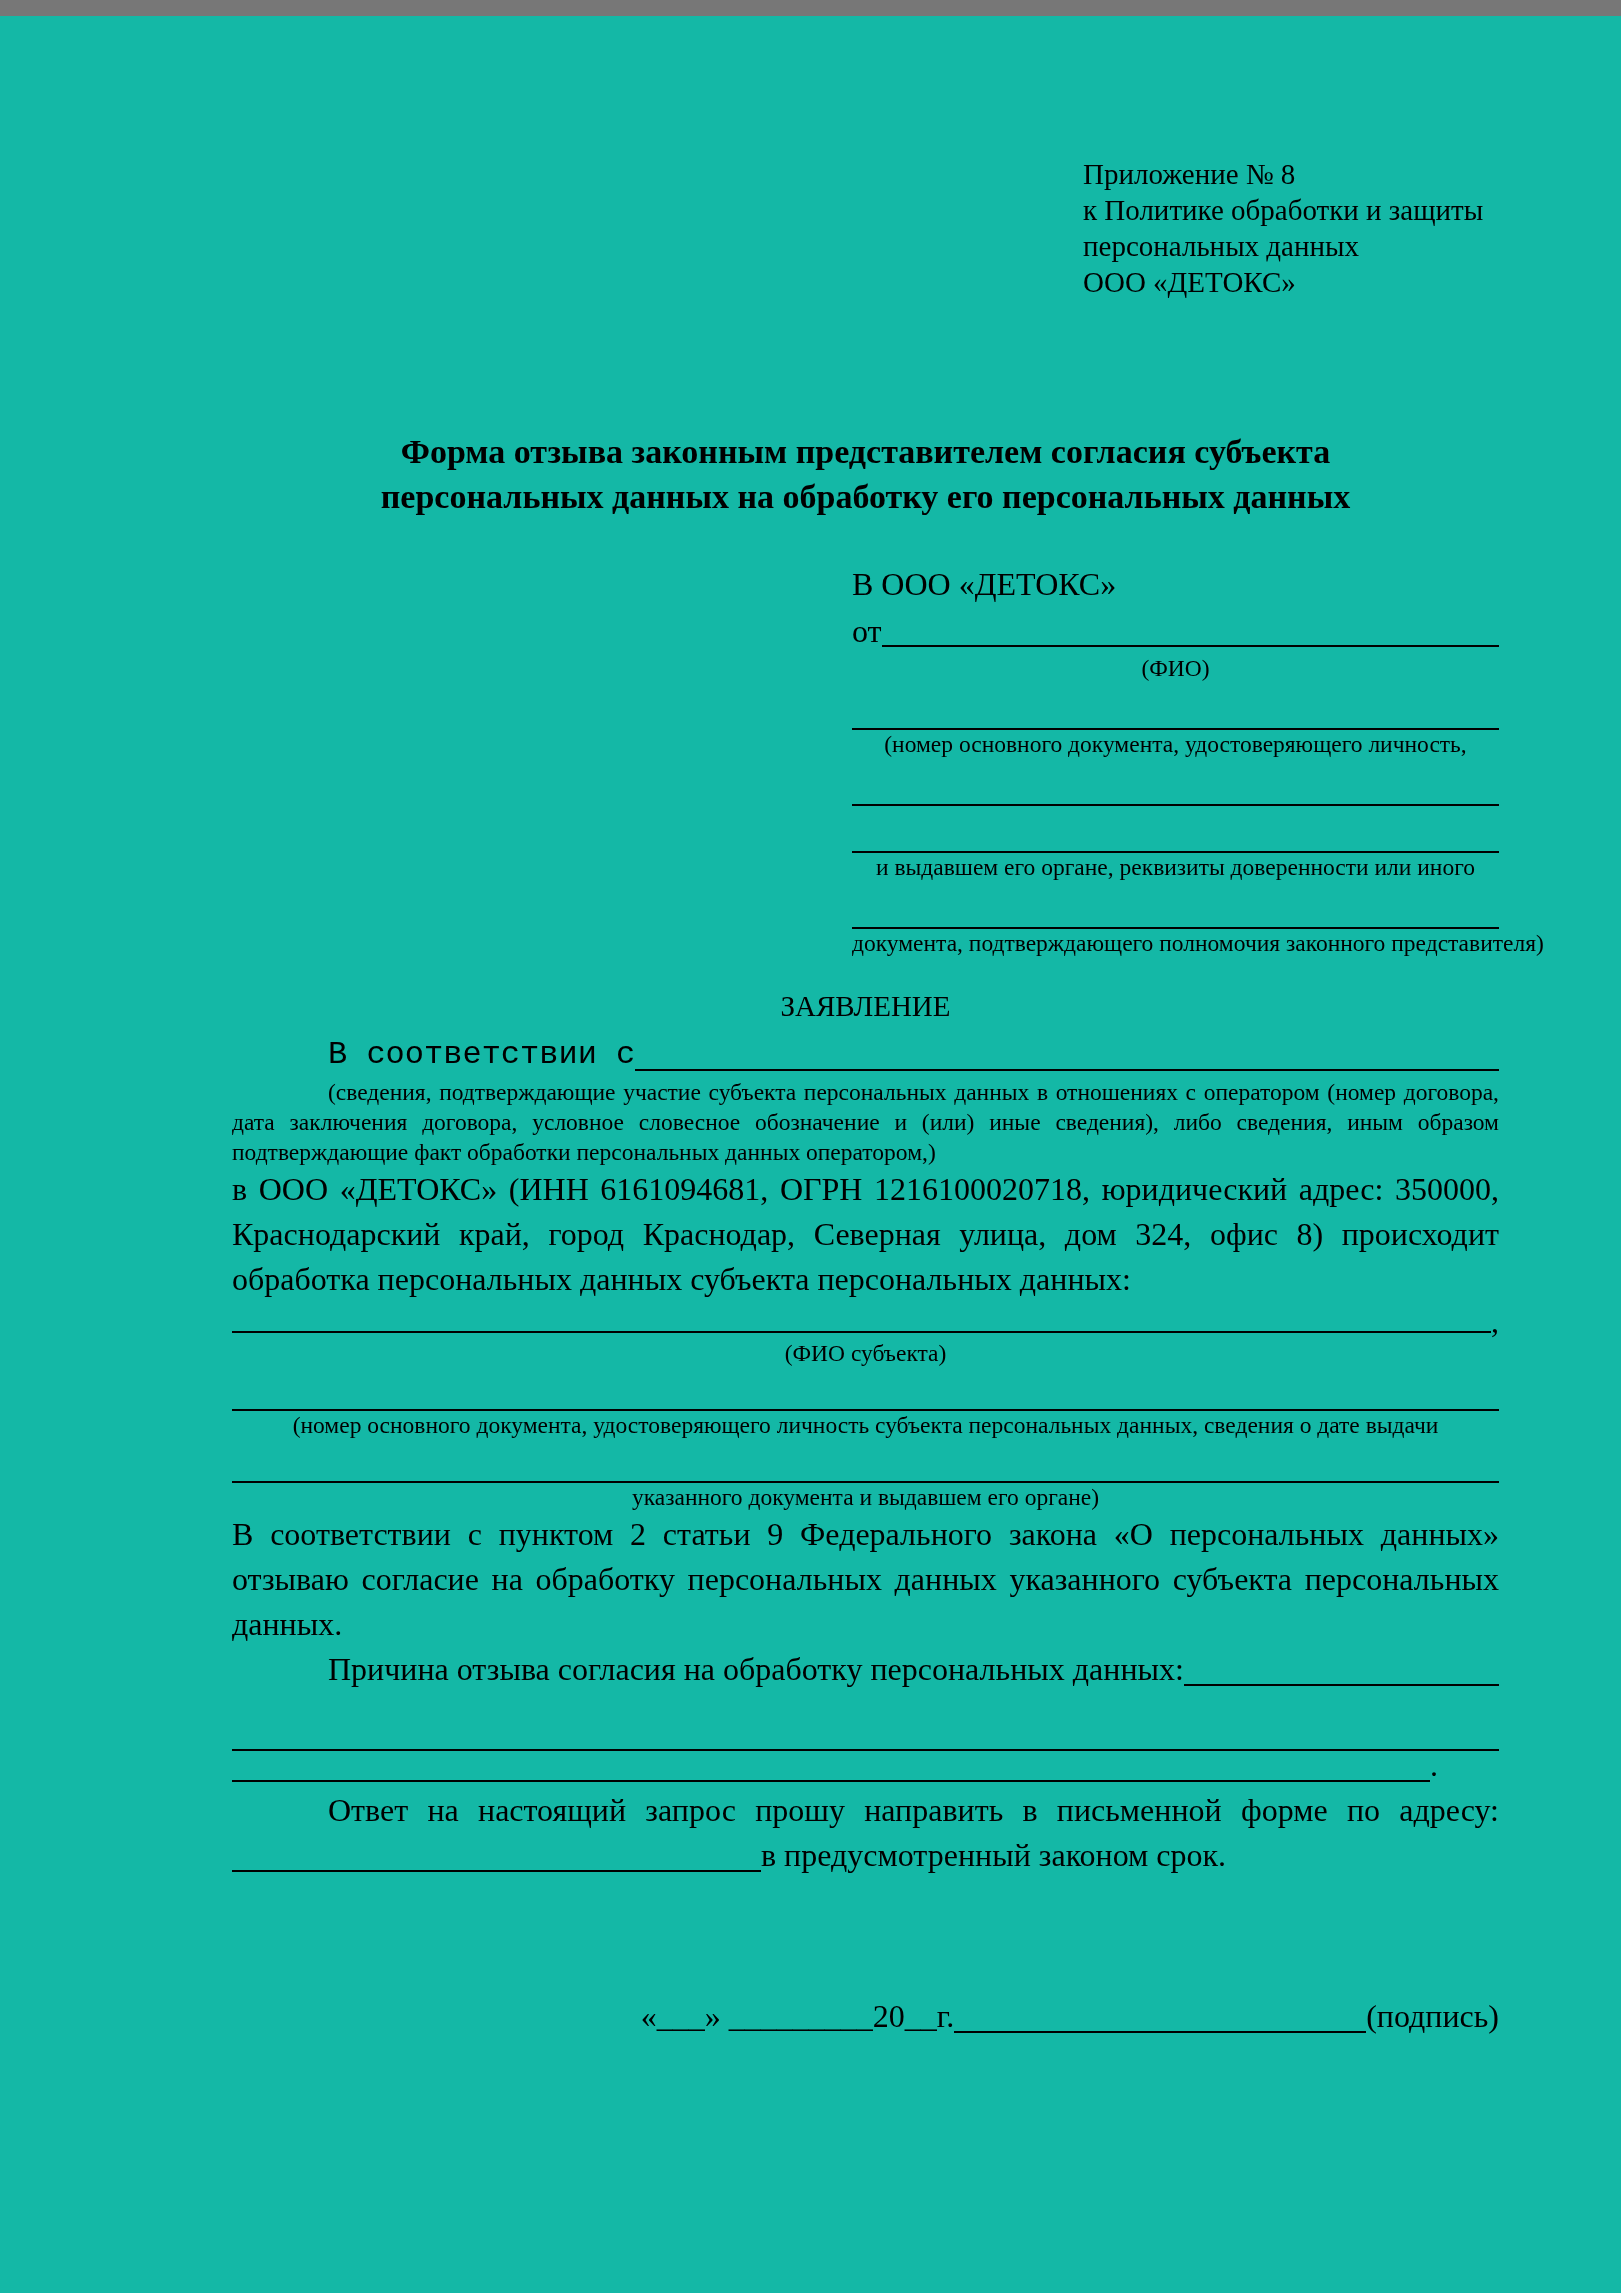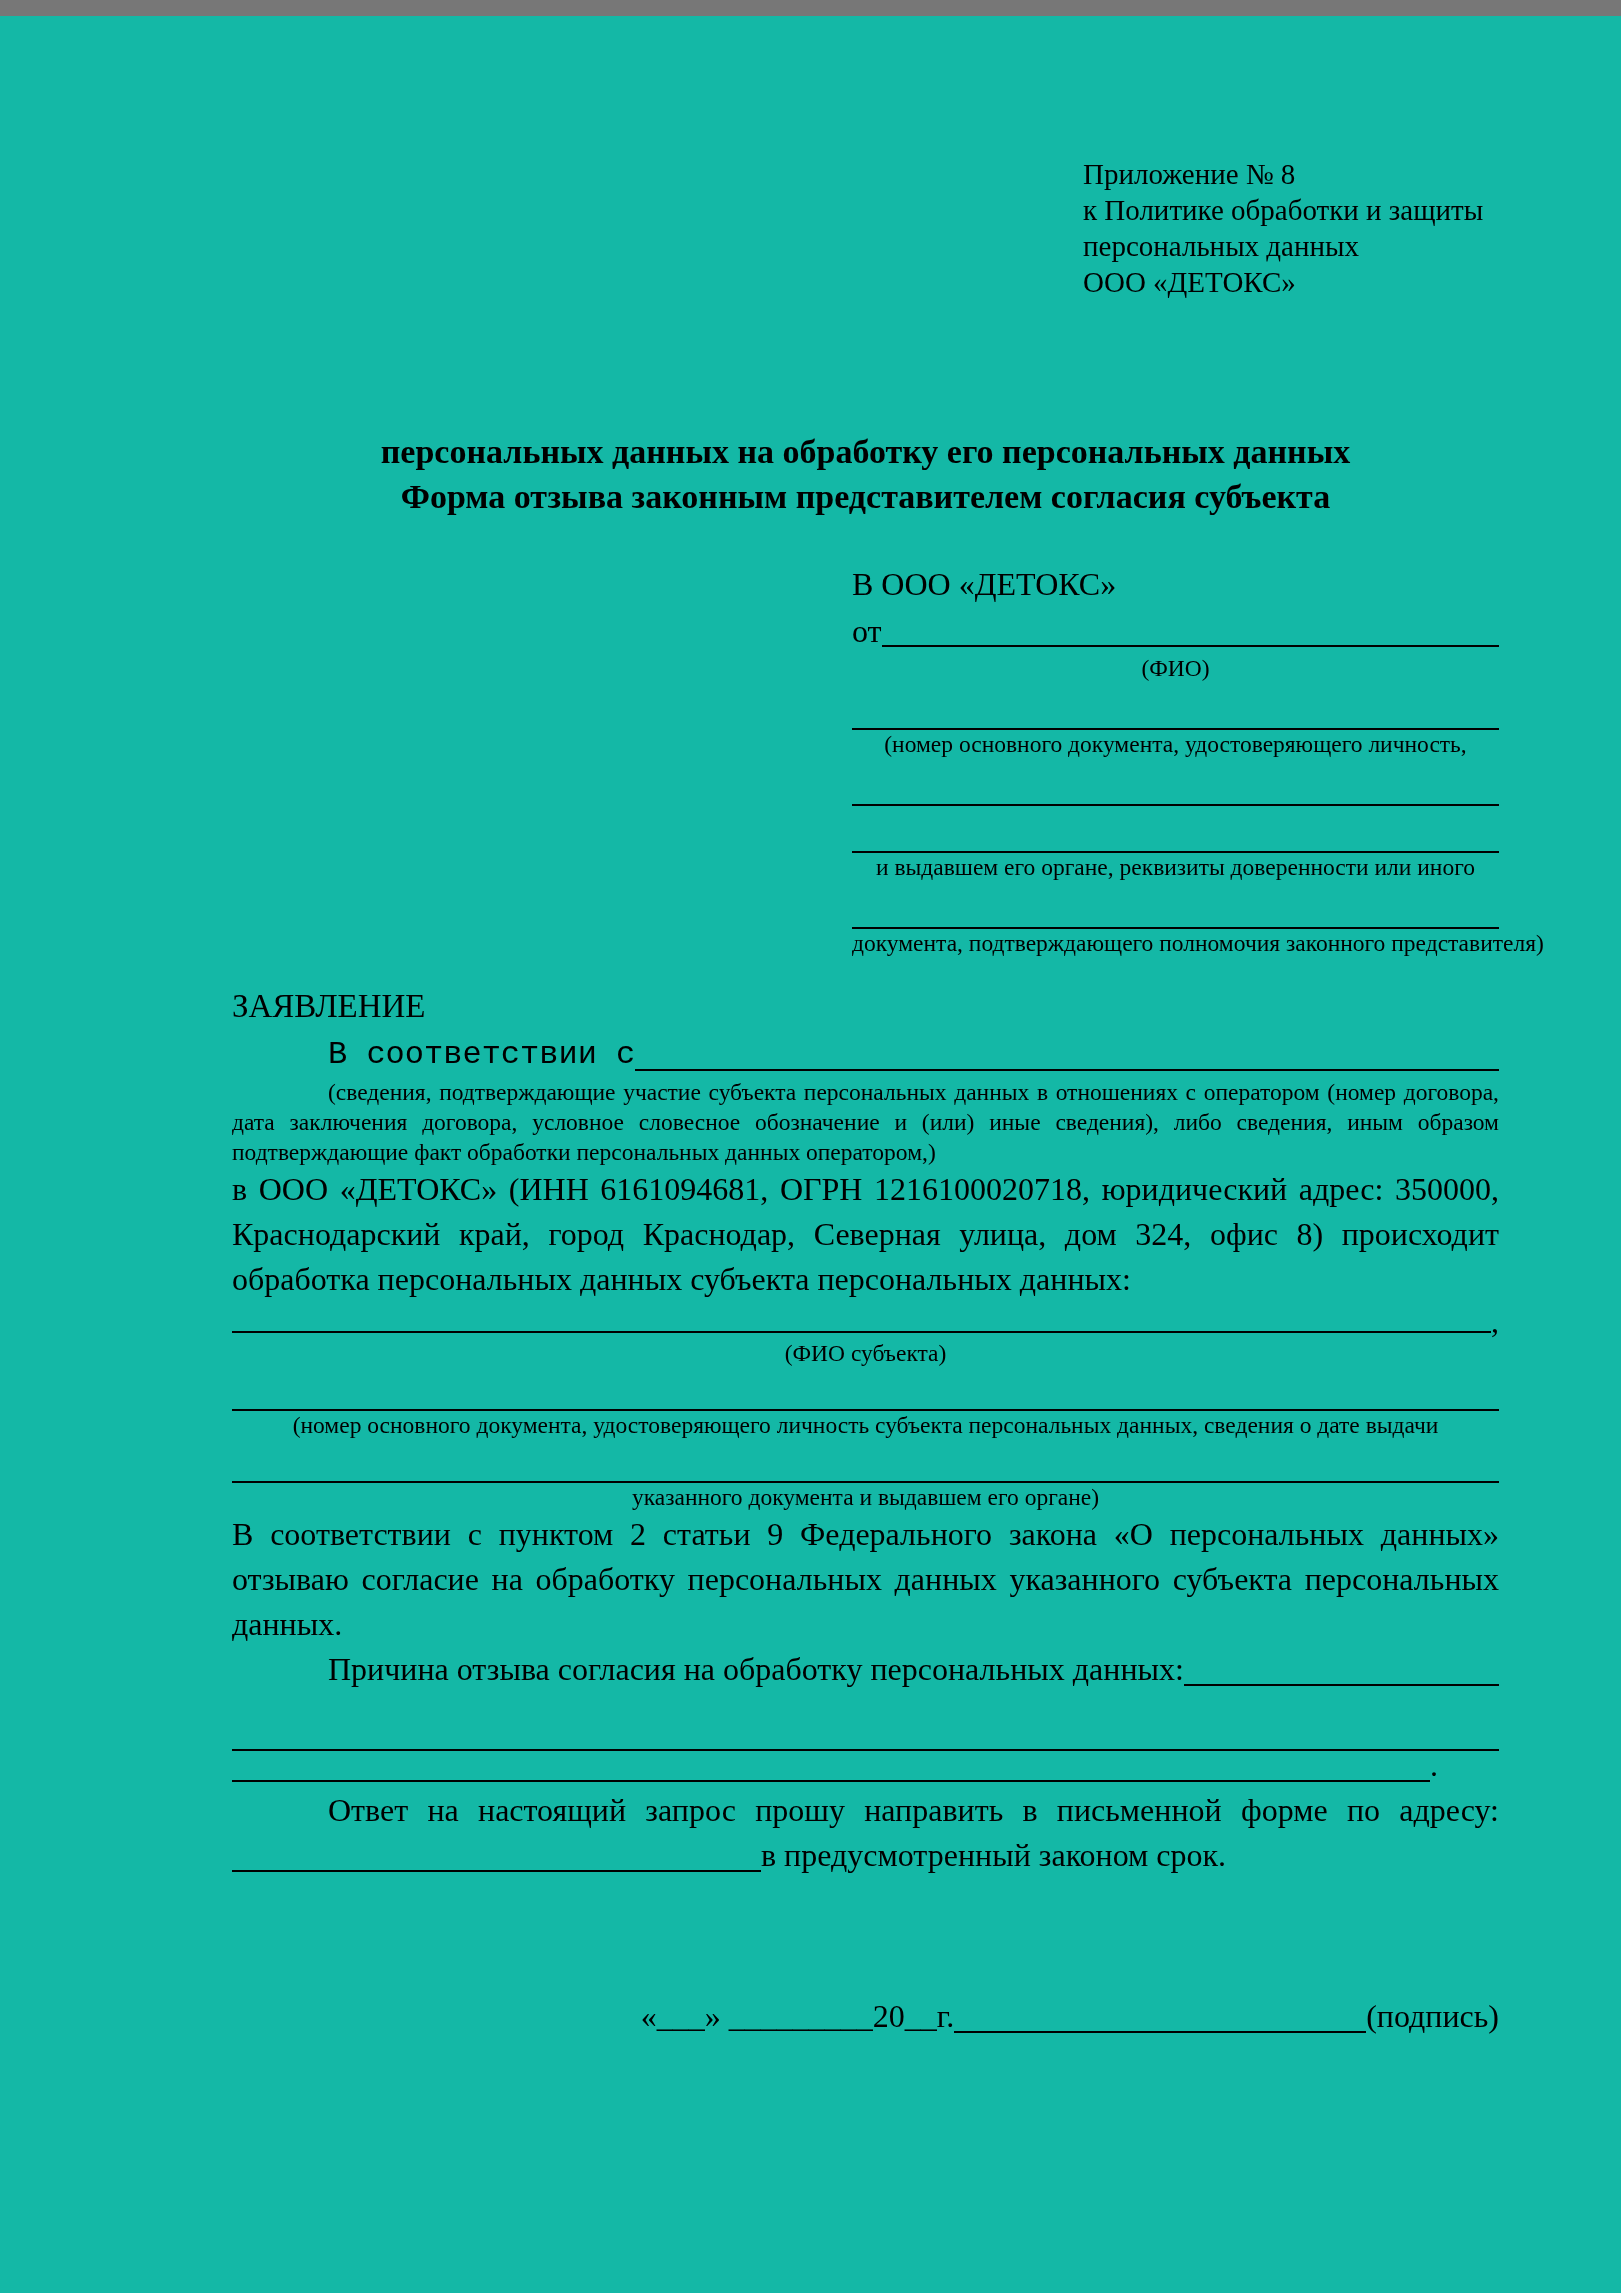"персональных данных на обработку его" div { order: before "Форма отзыва законным представителем" -> after "Форма отзыва законным представителем" }
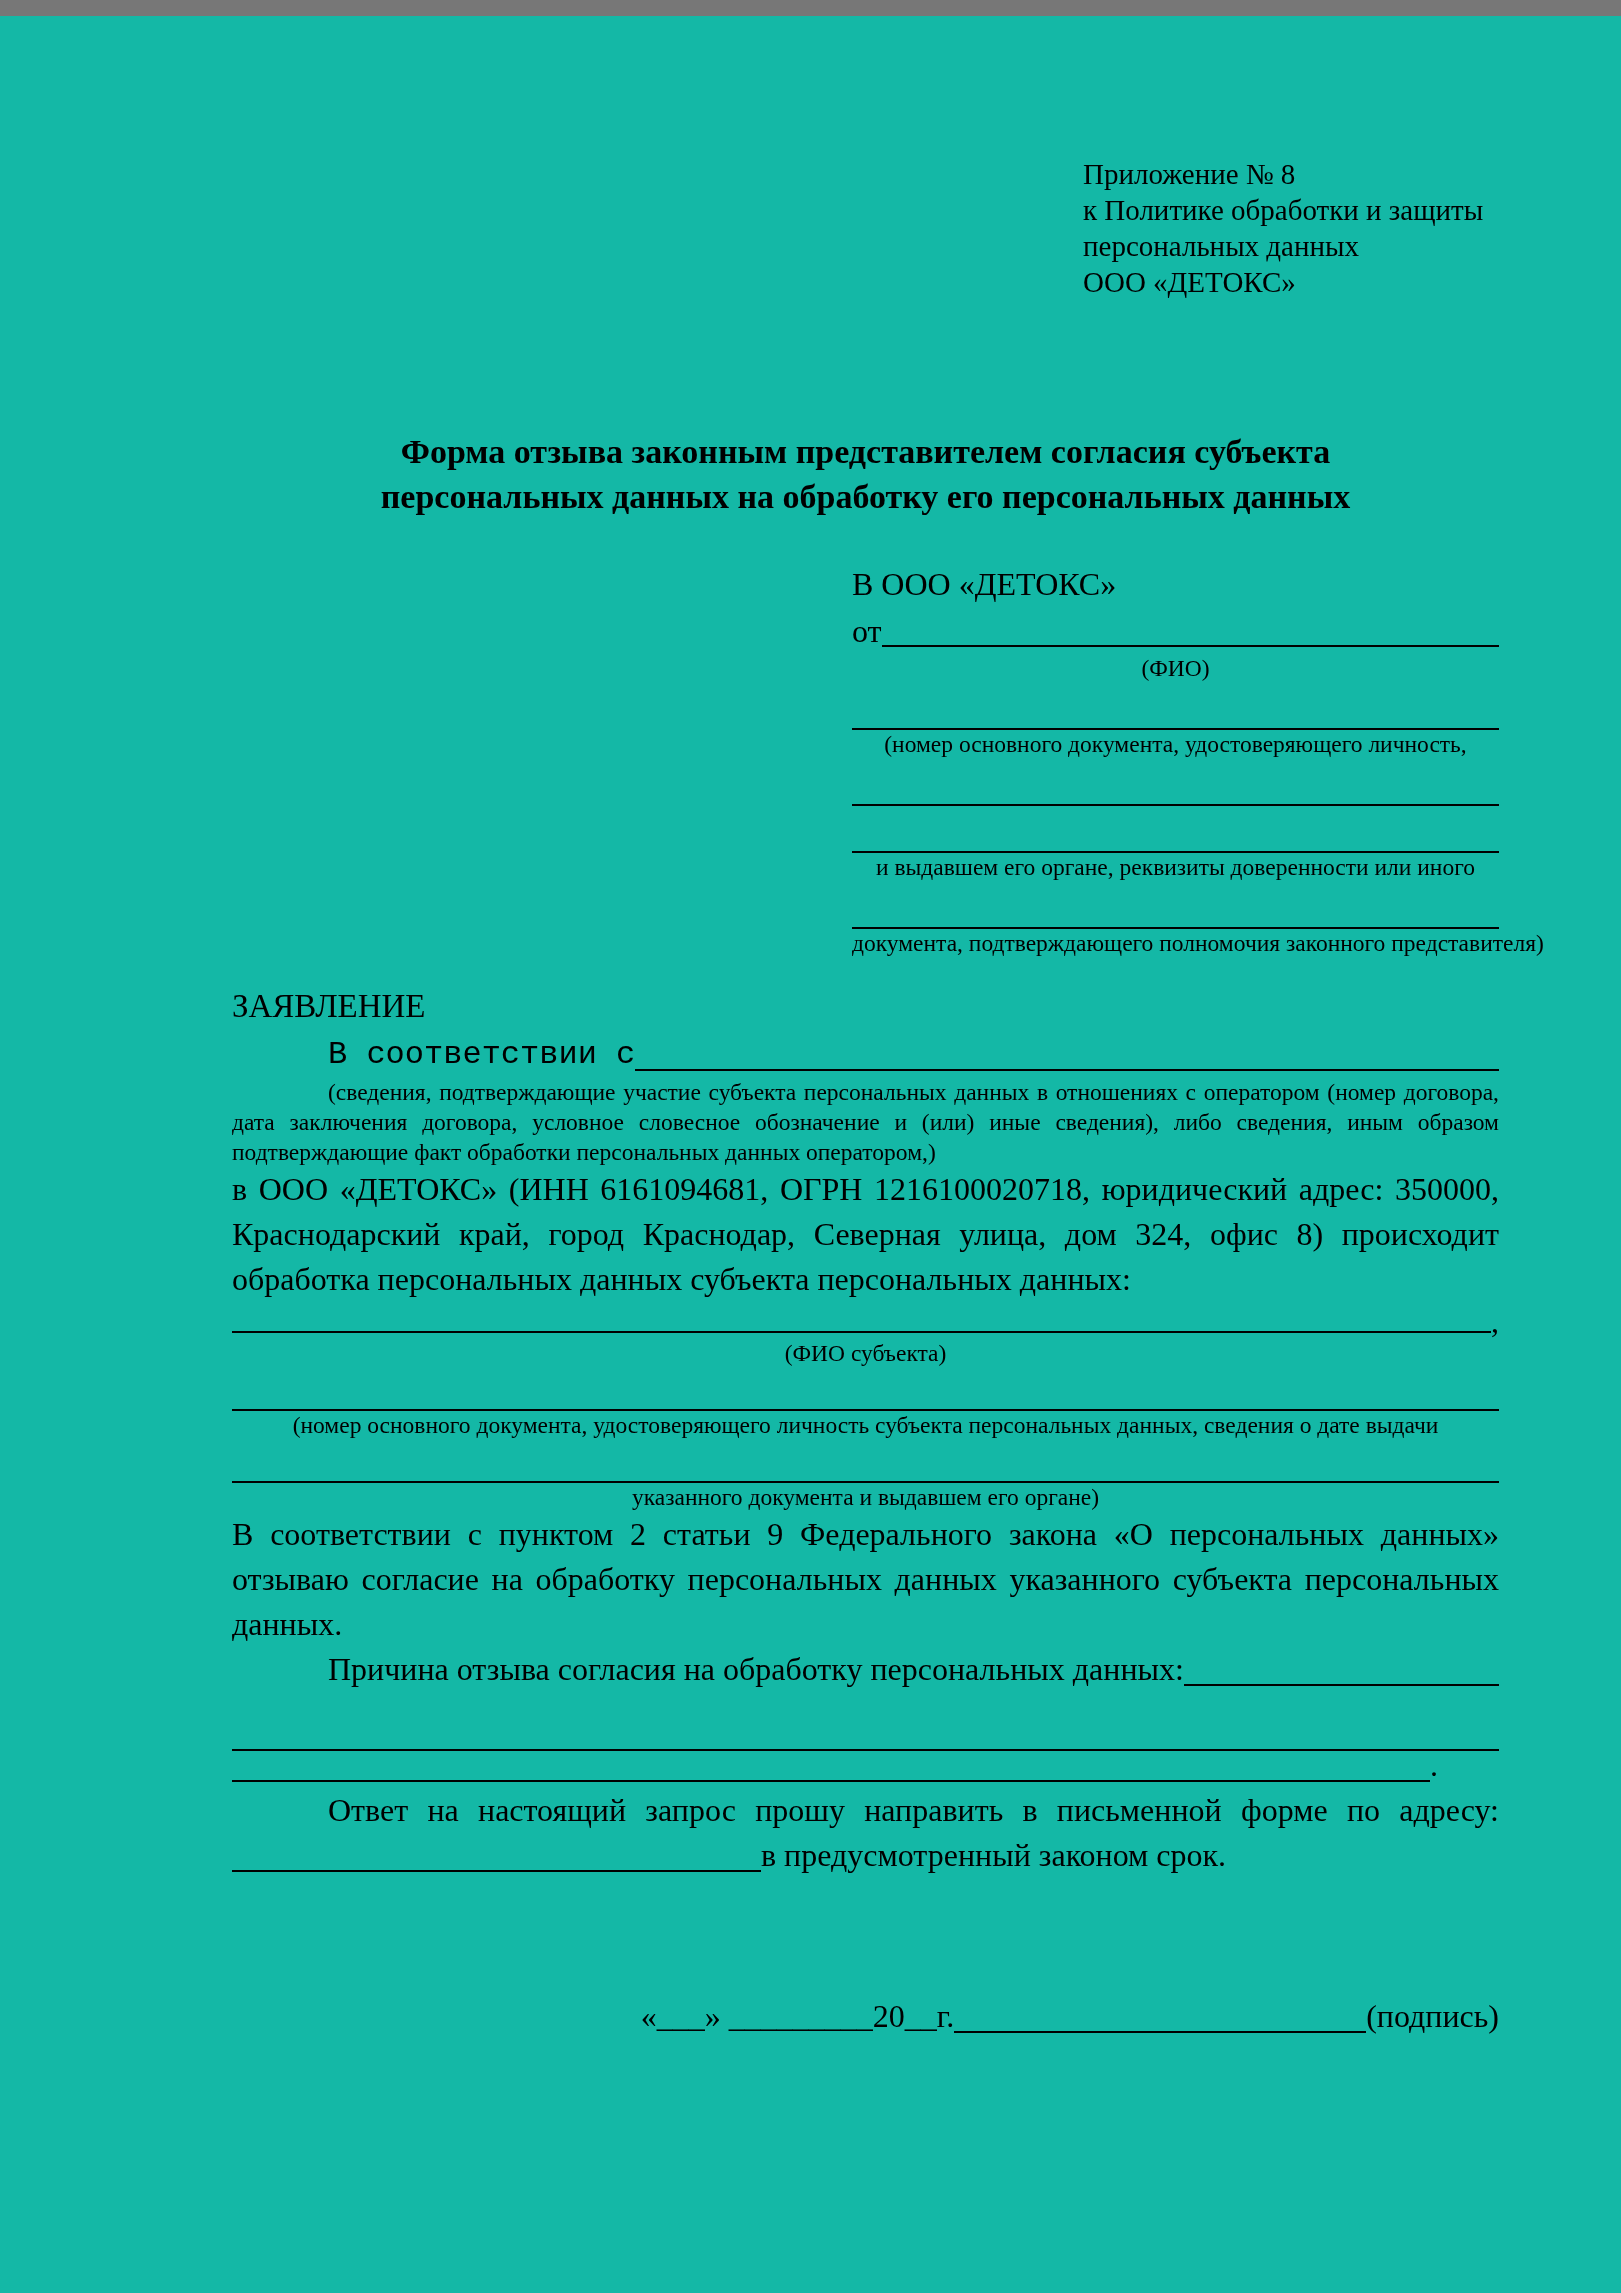"ЗАЯВЛЕНИЕ" .heading { font-size: 33px -> 29px; text-align: left -> center }
